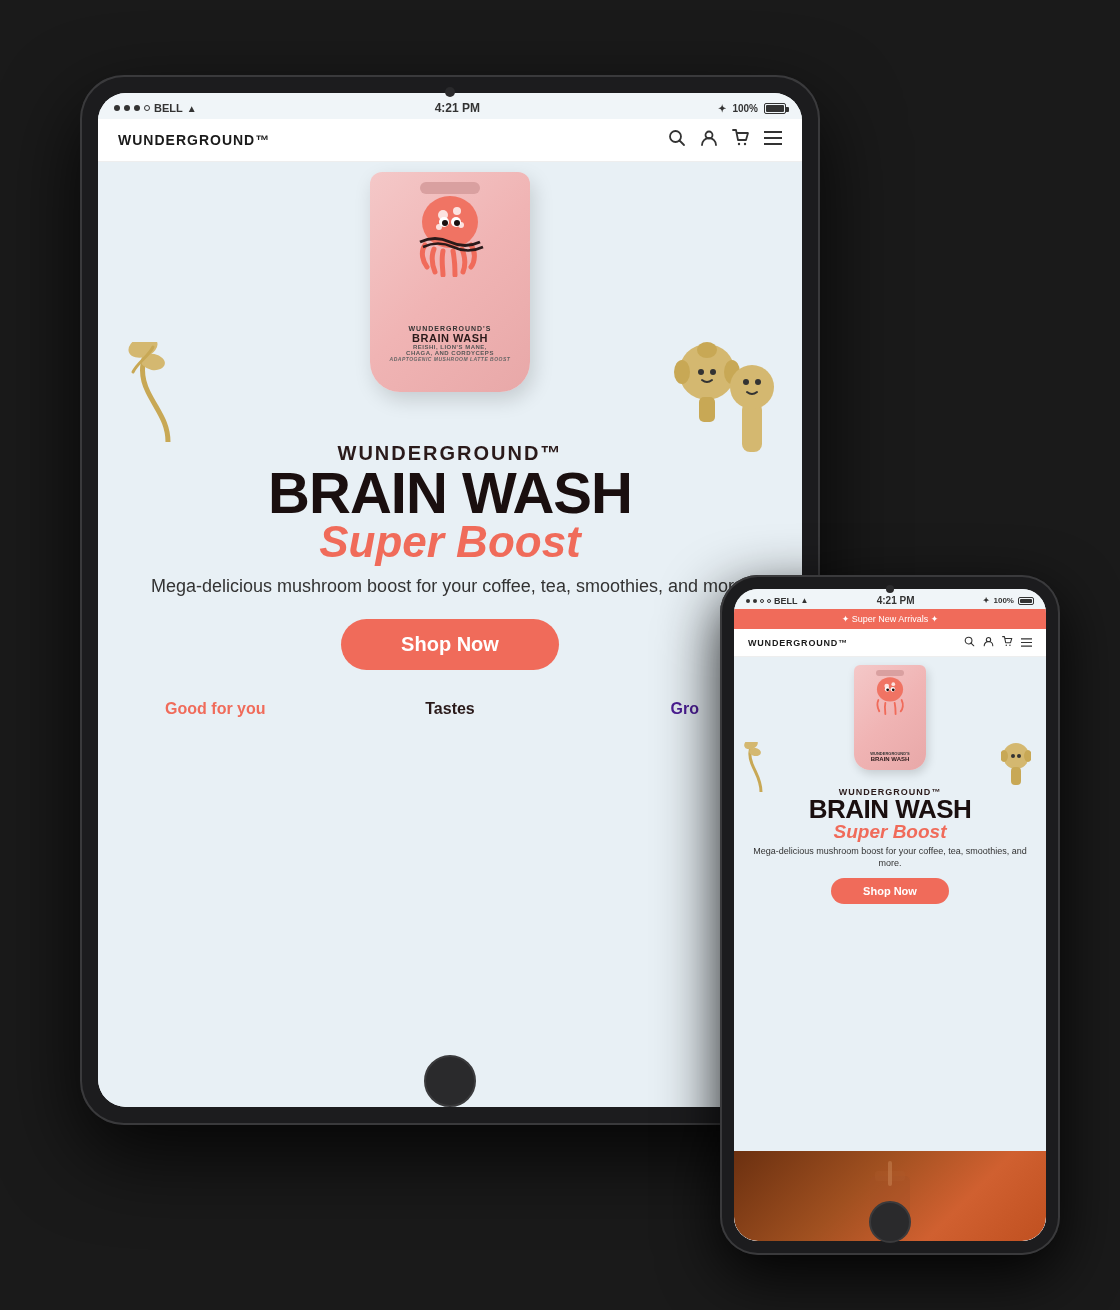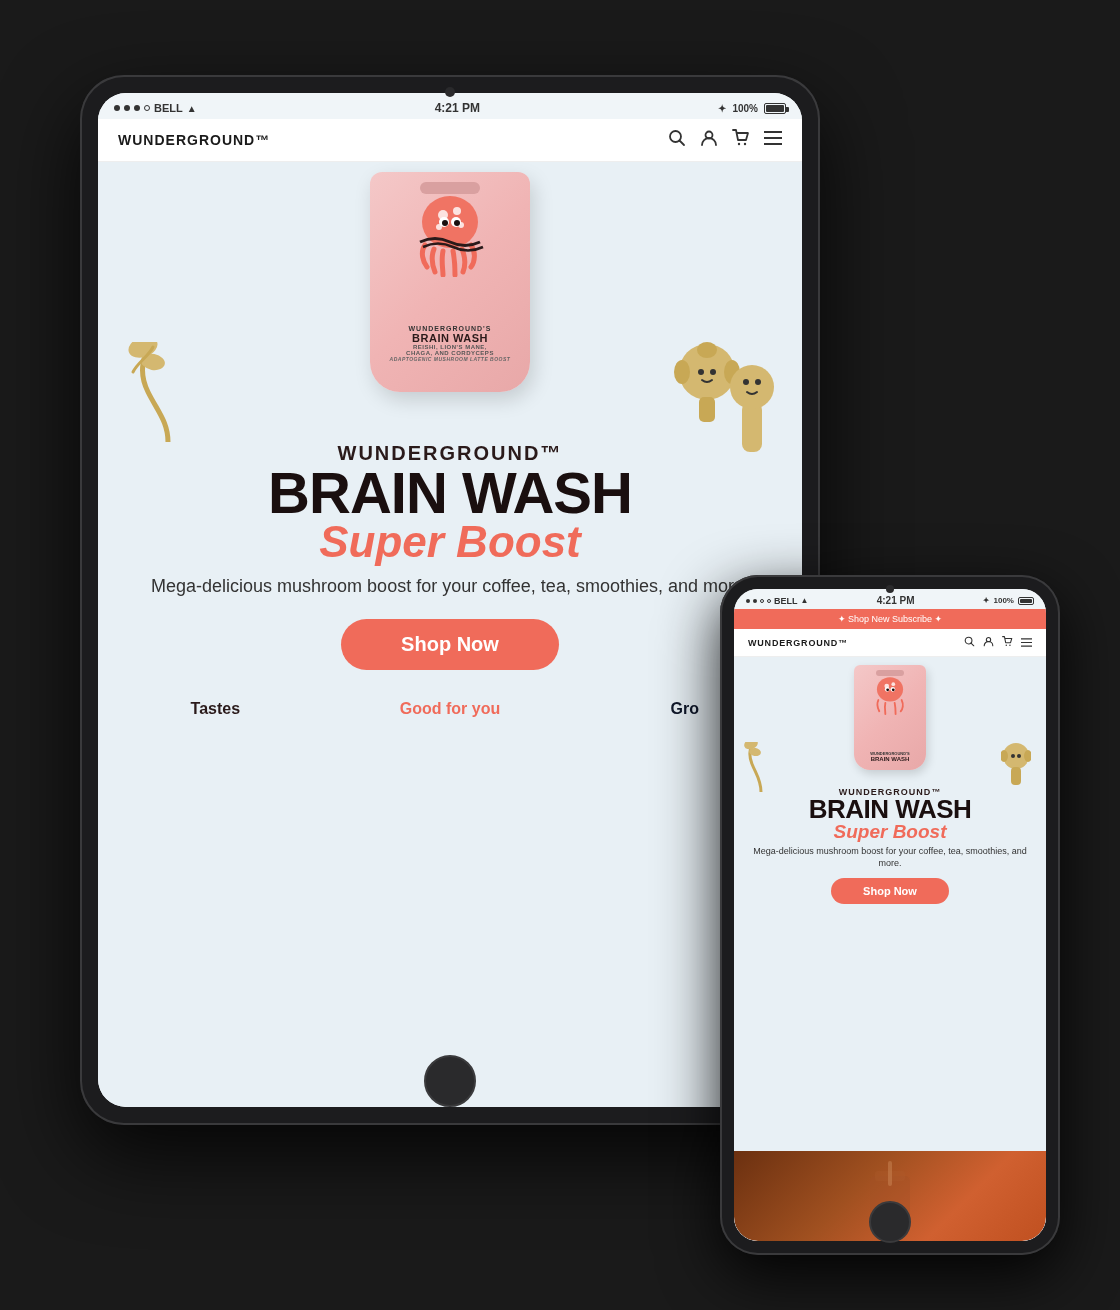"✦ Shop New Subscribe ✦" span { text: Shop New Subscribe -> Super New Arrivals }
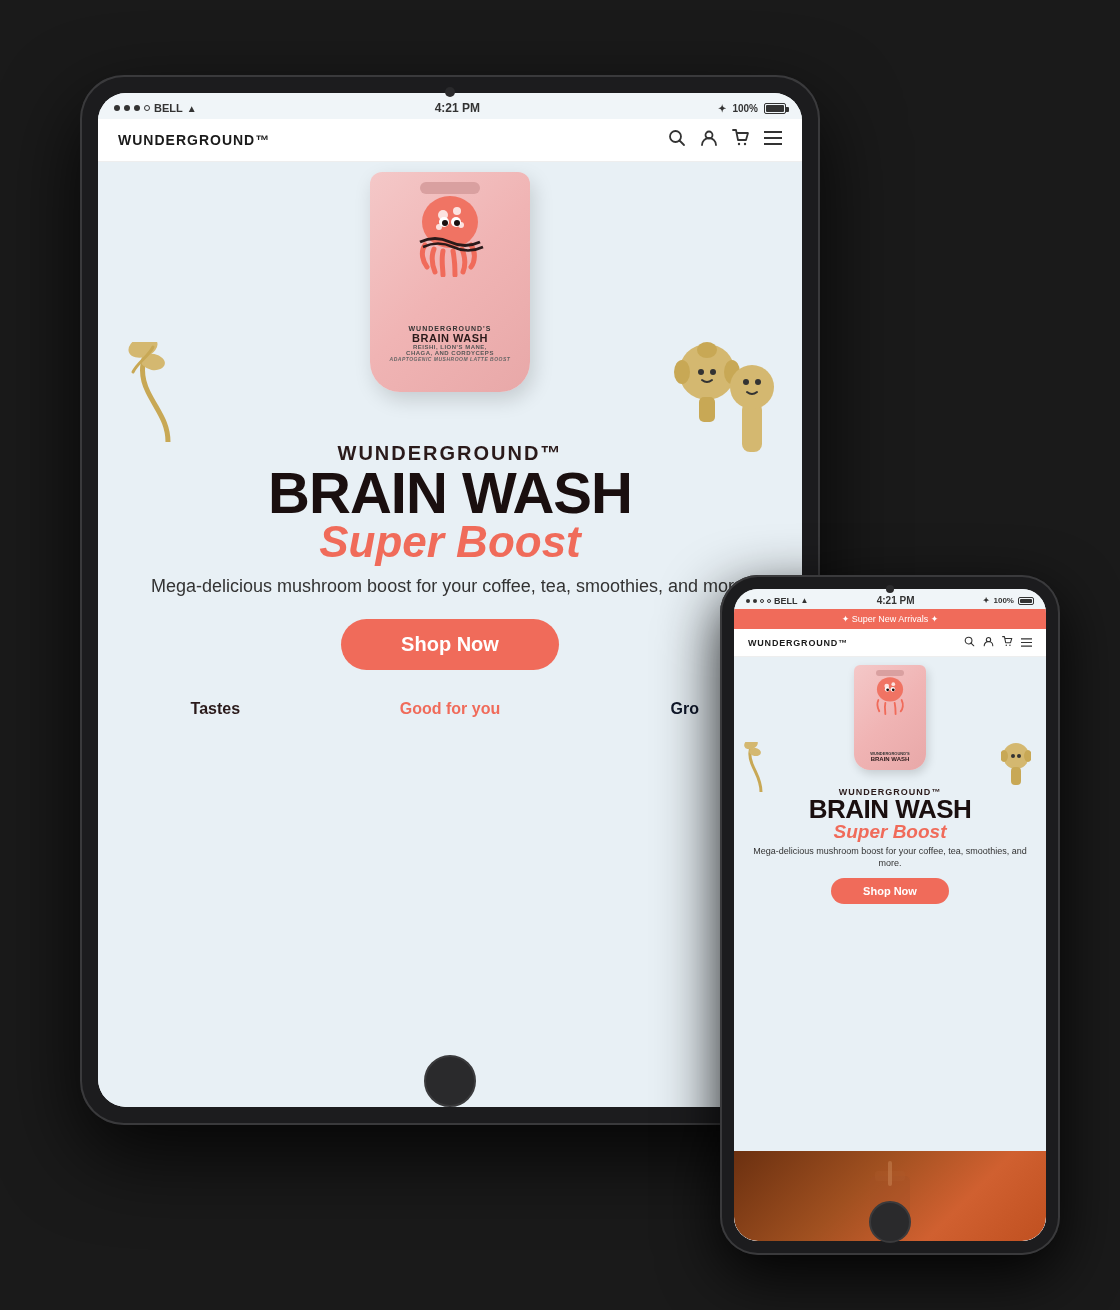"Tastes" div.feature-item { order: before "Good for you" -> after "Good for you" }
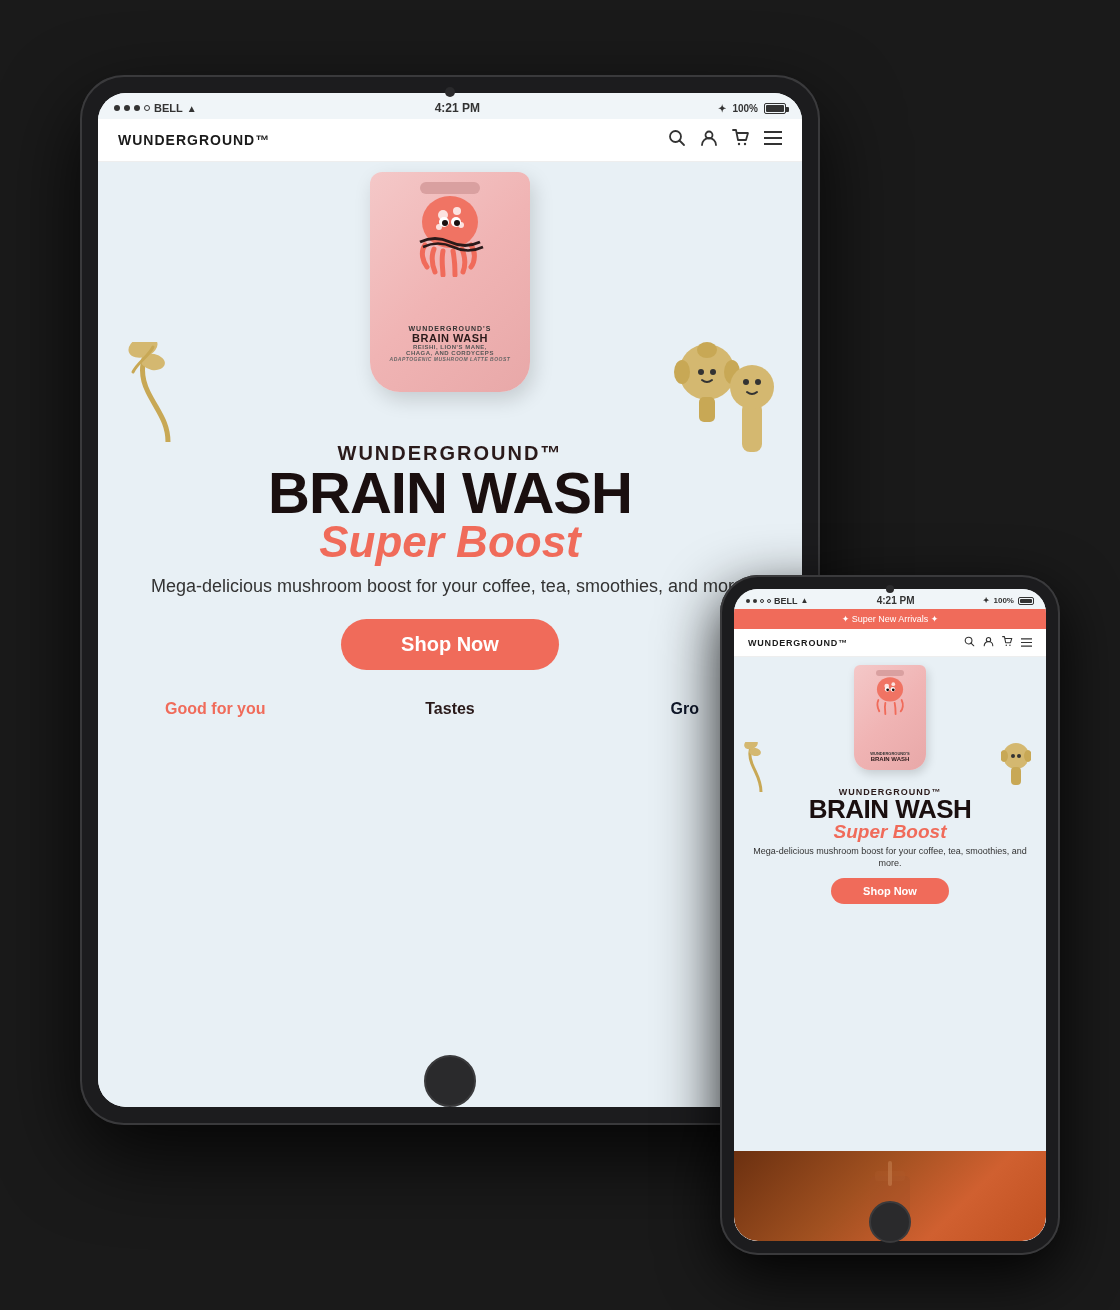"Gro" .feature-item.gra { color: #0f172a -> #4c1d95 }
